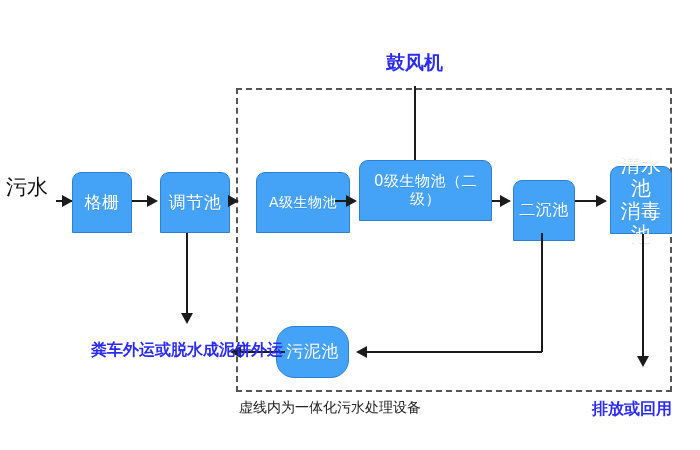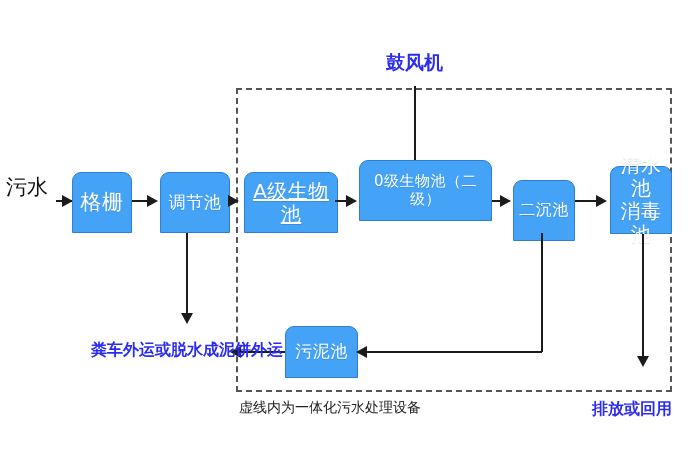"格栅" div.node { font-size: 21px -> 17px }
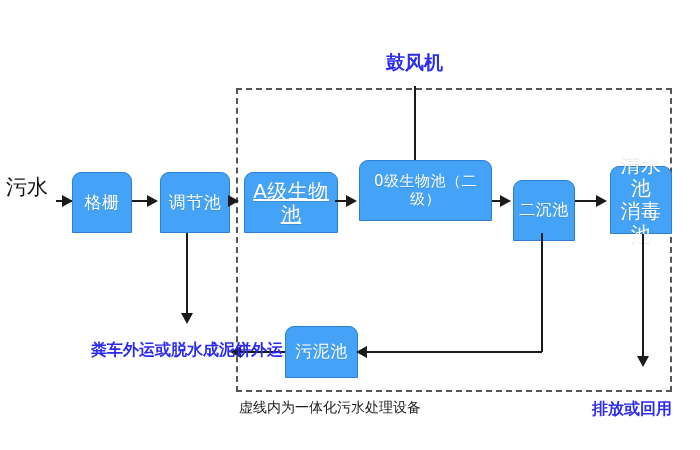"A级生物池" div.node { font-size: 20px -> 14px; left: 244px -> 256px; text-decoration: underline -> none }
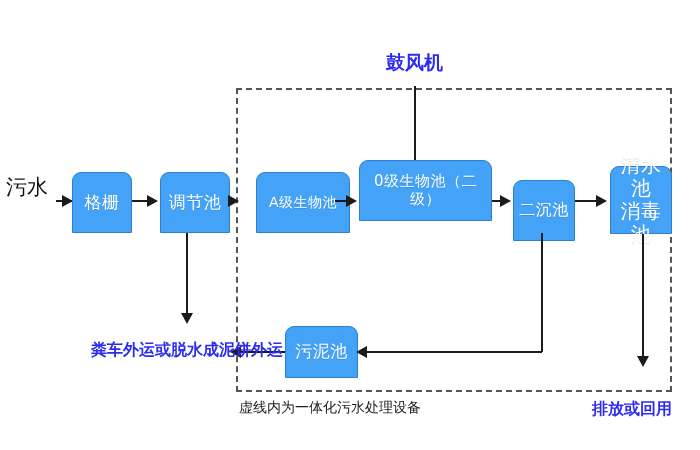"污泥池" div.node { border-radius: none -> 18px; left: 285px -> 276px }
